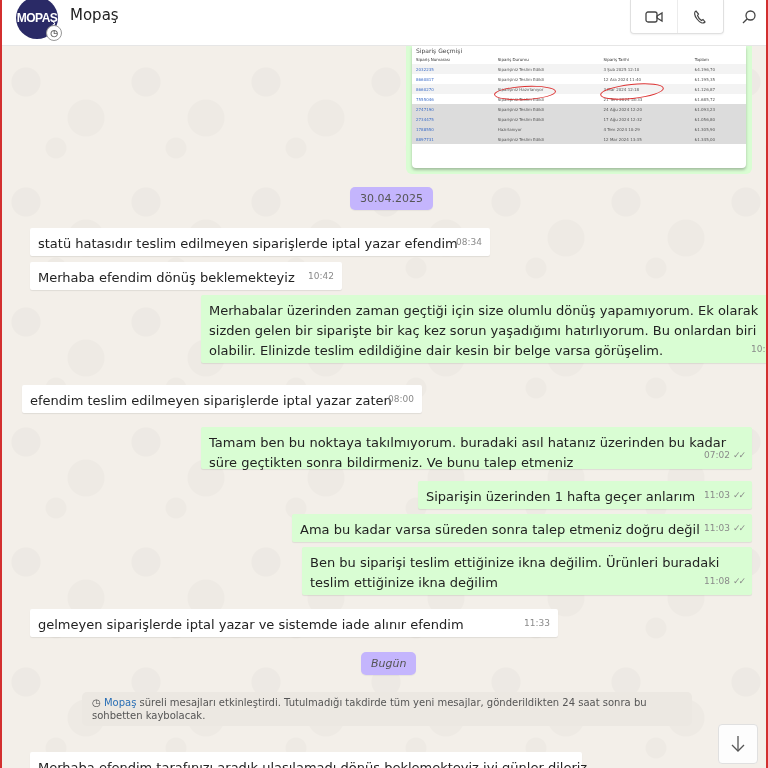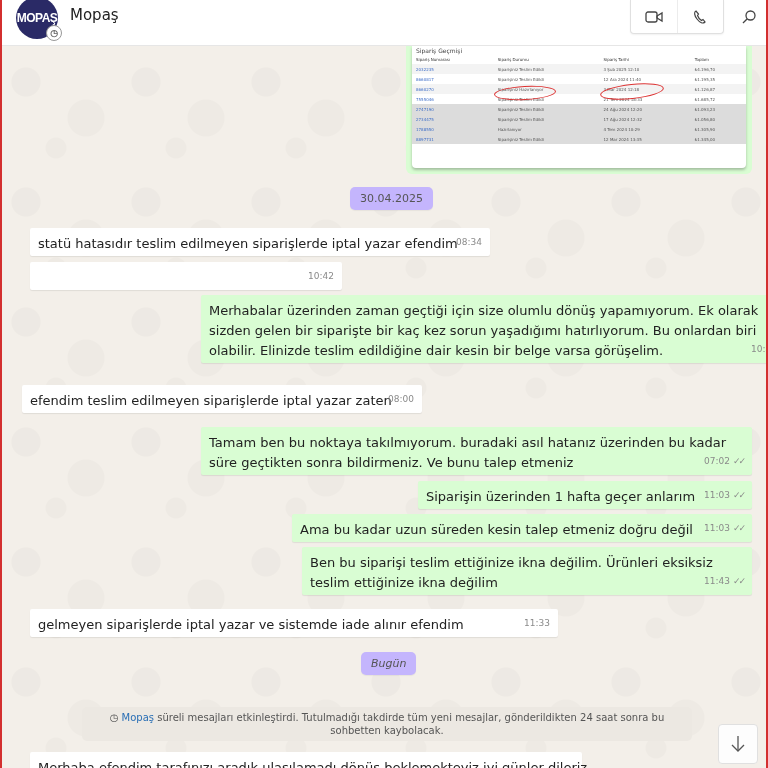"Merhaba efendim dönüş beklemekteyiz" span { html: none -> <span>Merhaba efendim dönüş beklemekteyiz</span> }
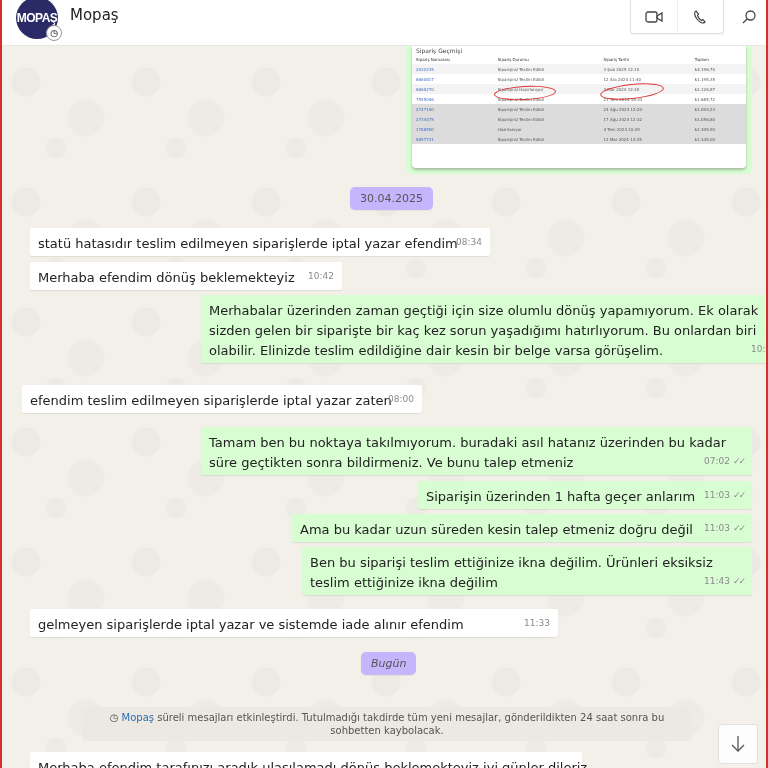"Tamam ben bu noktaya takılmıyorum." div.bubble { height: 48px -> 42px }
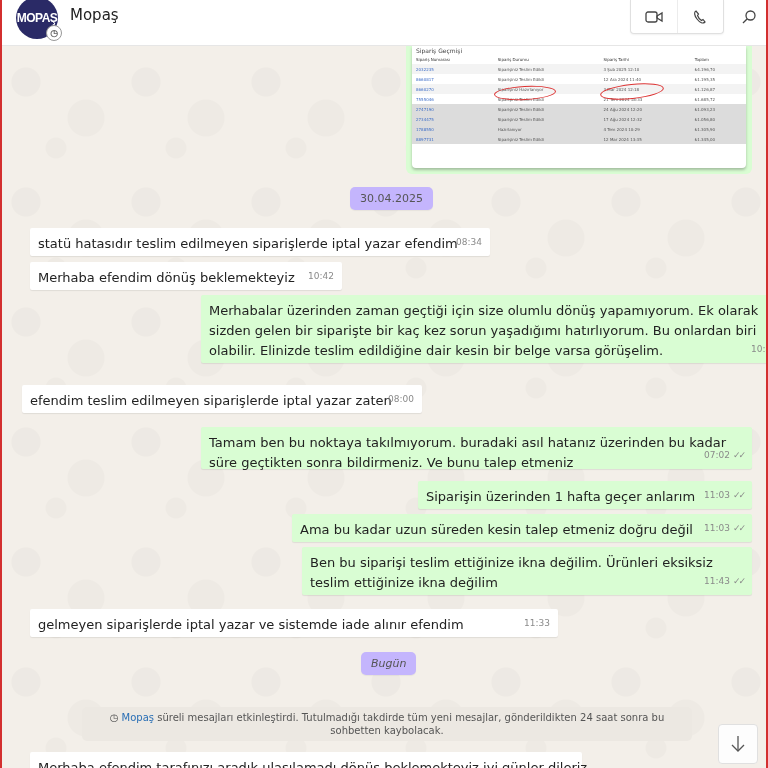"Ama bu kadar uzun süreden" span { text: uzun süreden kesin -> varsa süreden sonra }
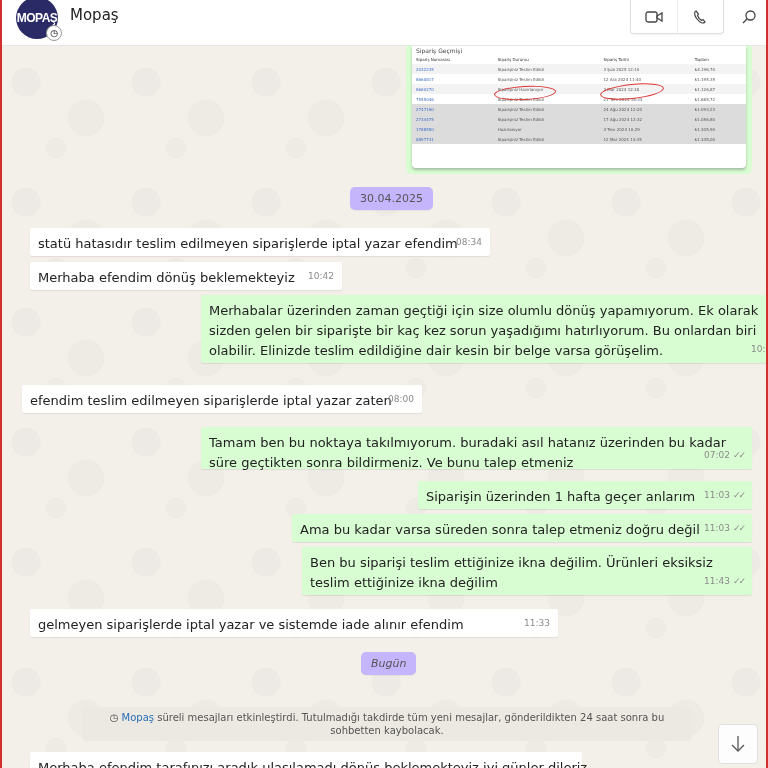"Ben bu siparişi teslim ettiğinize" span { text: eksiksiz -> buradaki }
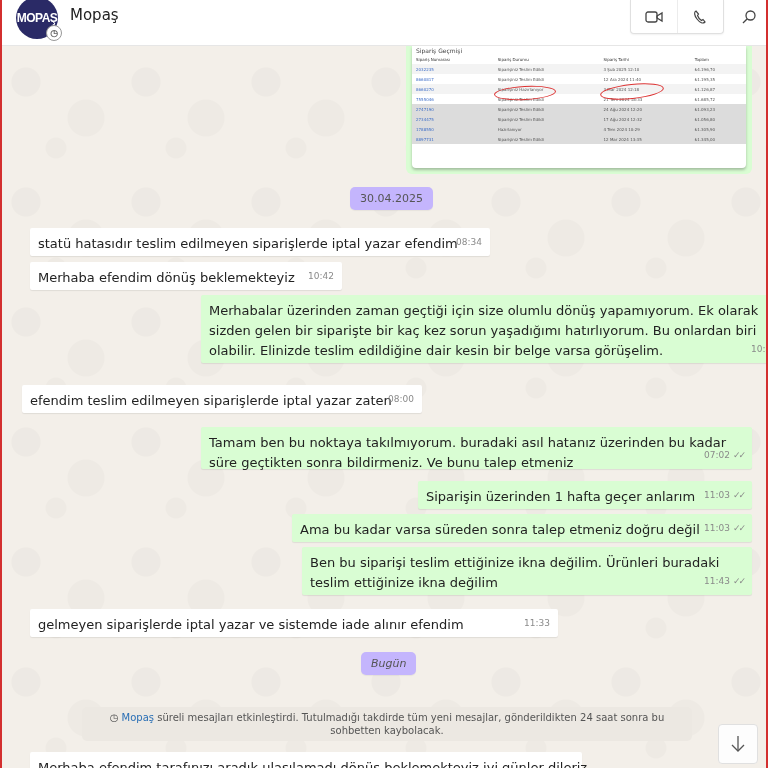"11:43" span { text: 11:43 -> 11:08 }
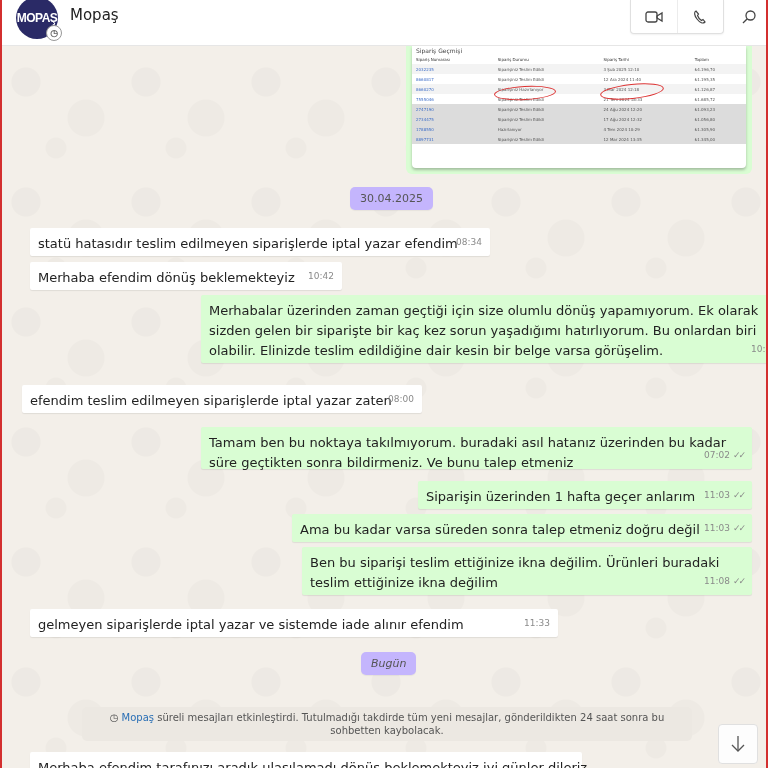"◷ Mopaş süreli mesajları etkinleştirdi." .sys-note { margin-top: 15px -> none; text-align: center -> none }
